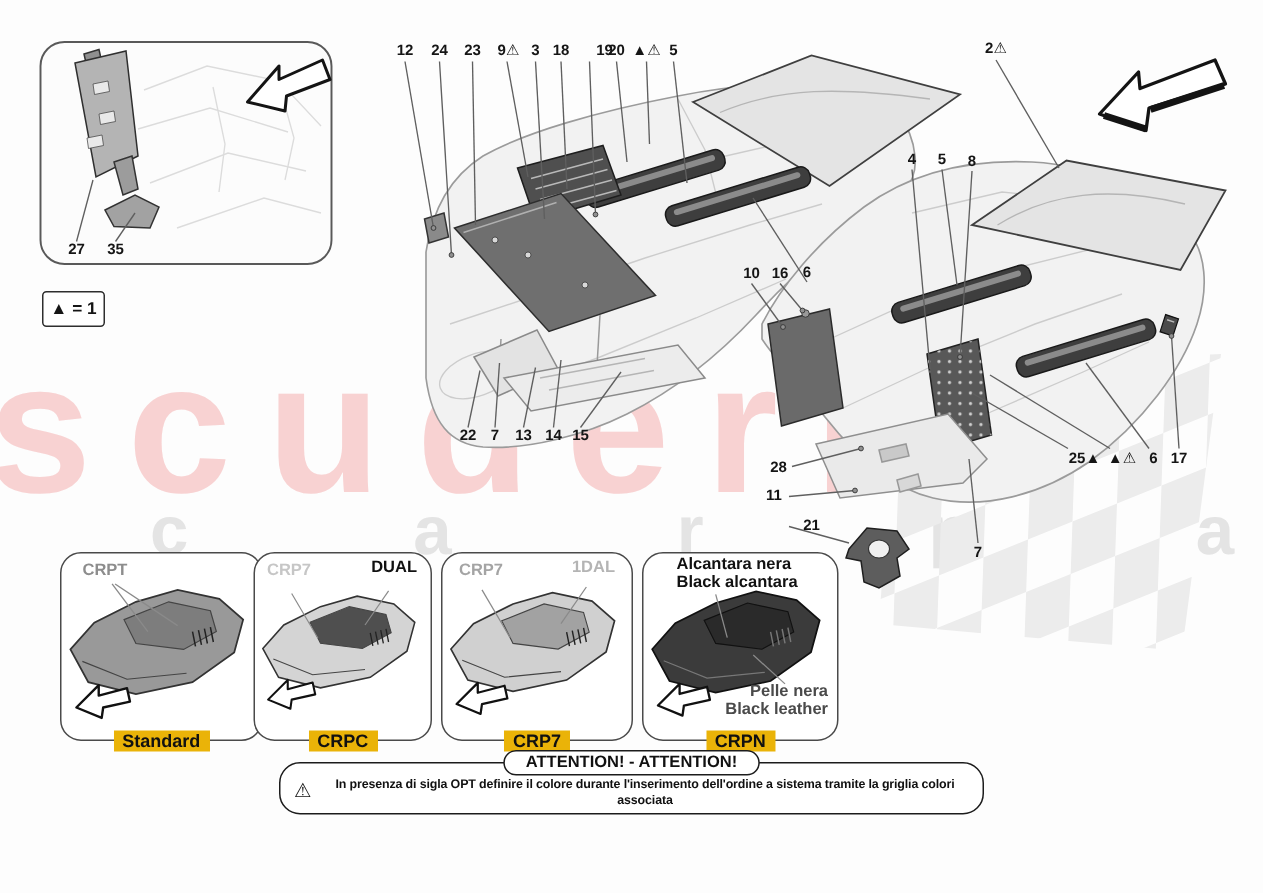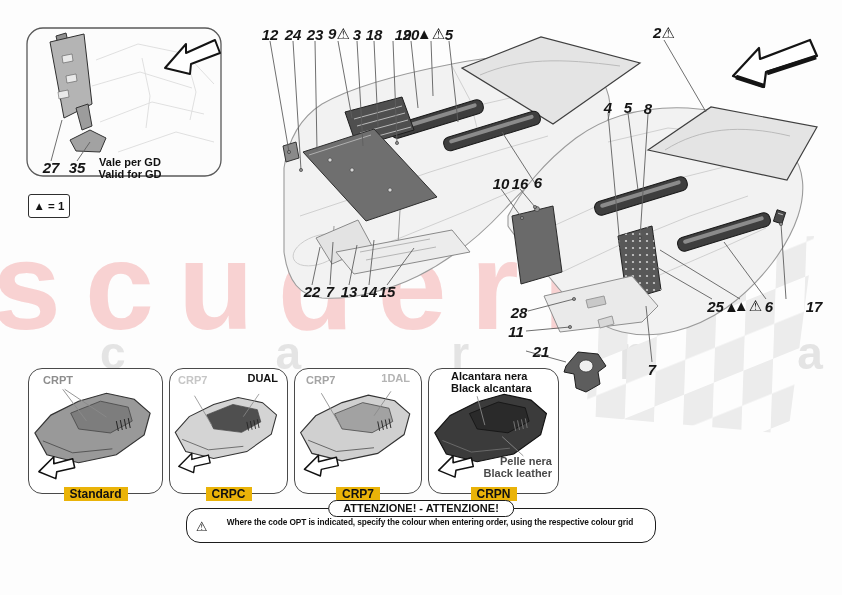"12" .callout { font-size: 15px -> 10px; font-style: italic -> none }
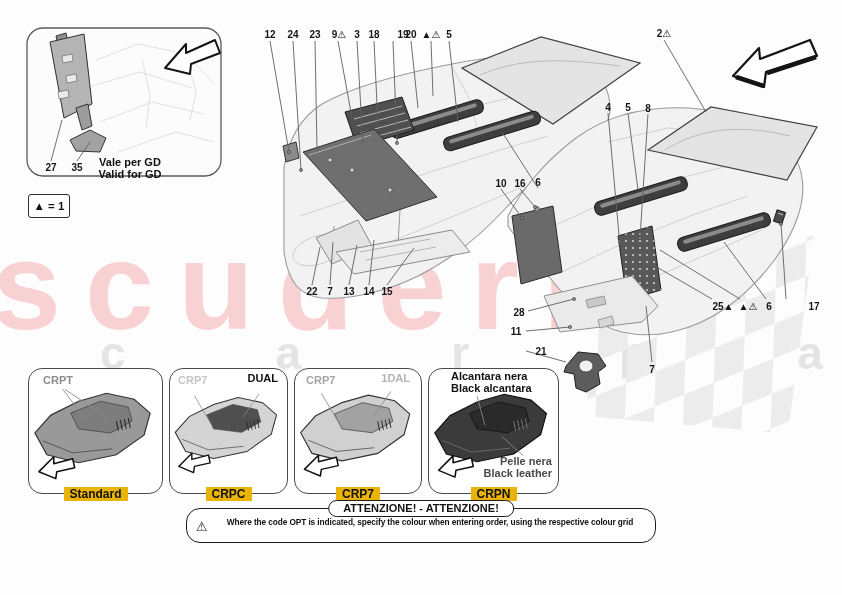"Vale per GD" div.inset-caption { html: <div> <div>Vale per GD</div> <div>Valid for GD</div> </div> -> none }
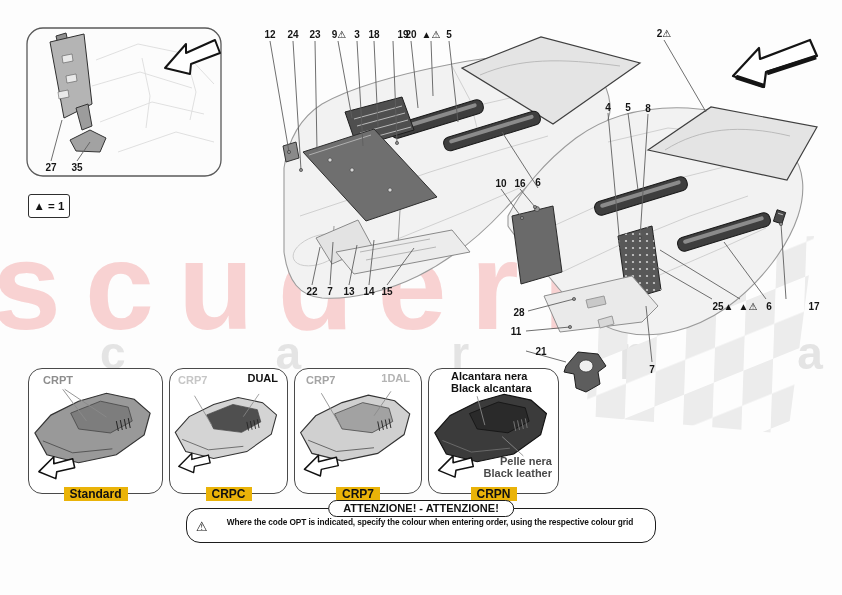"17" div.callout { margin-left: 28px -> none }
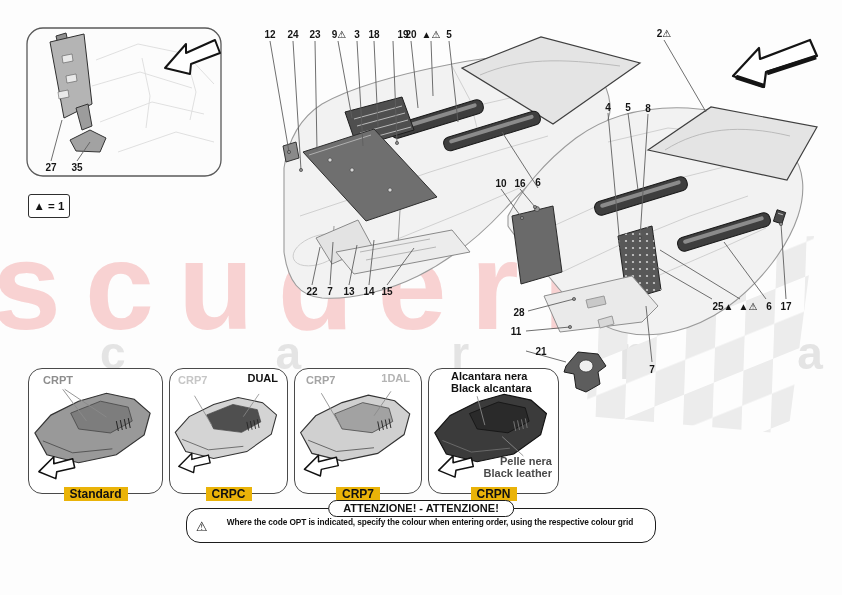"CRPT" .v1 { left: 28px -> 40px }
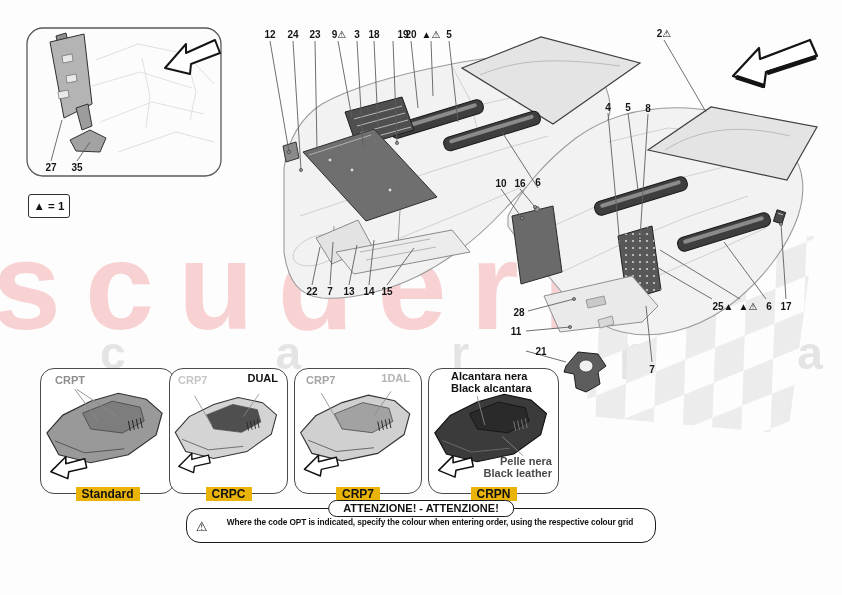"ATTENZIONE! - ATTENZIONE!" div.attn-pill { text: ATTENZIONE! - ATTENZIONE -> ATTENTION! - ATTENTION }
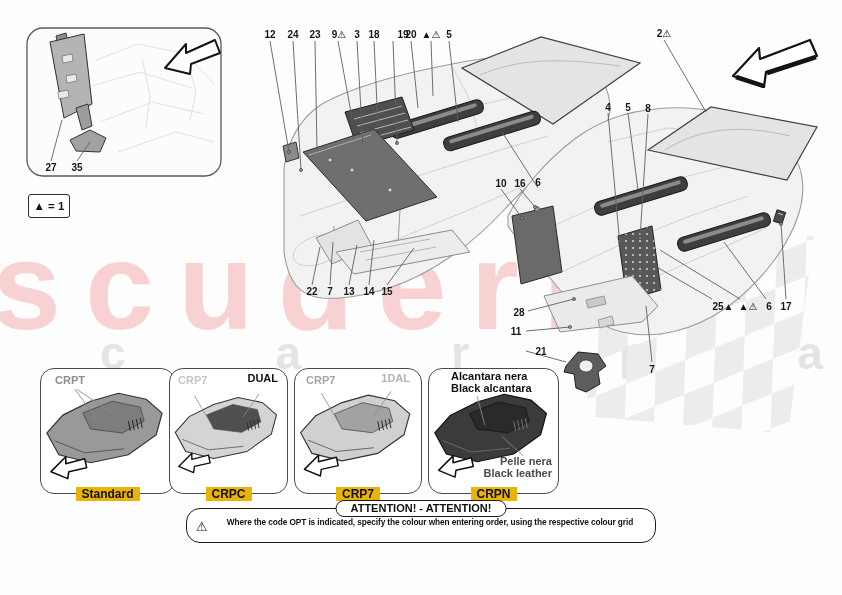"In presenza di sigla OPT" div { html: none -> <div>In presenza di sigla OPT definire il colore durante l'inserimento dell'ordine a sistema tramite la griglia colori associata</div> }
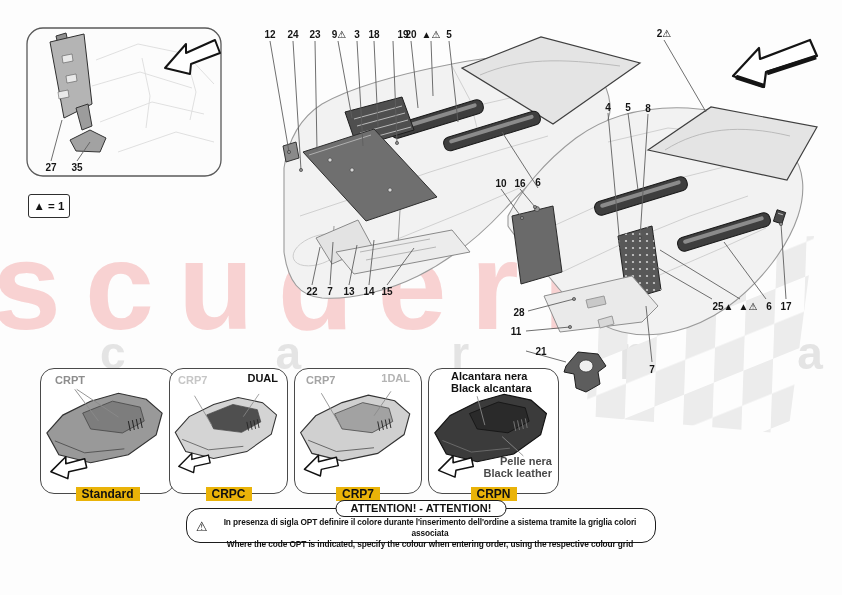"Where the code OPT is" div { html: <div>Where the code OPT is indicated, specify the colour when entering order, using the respective colour grid</div> -> none }
